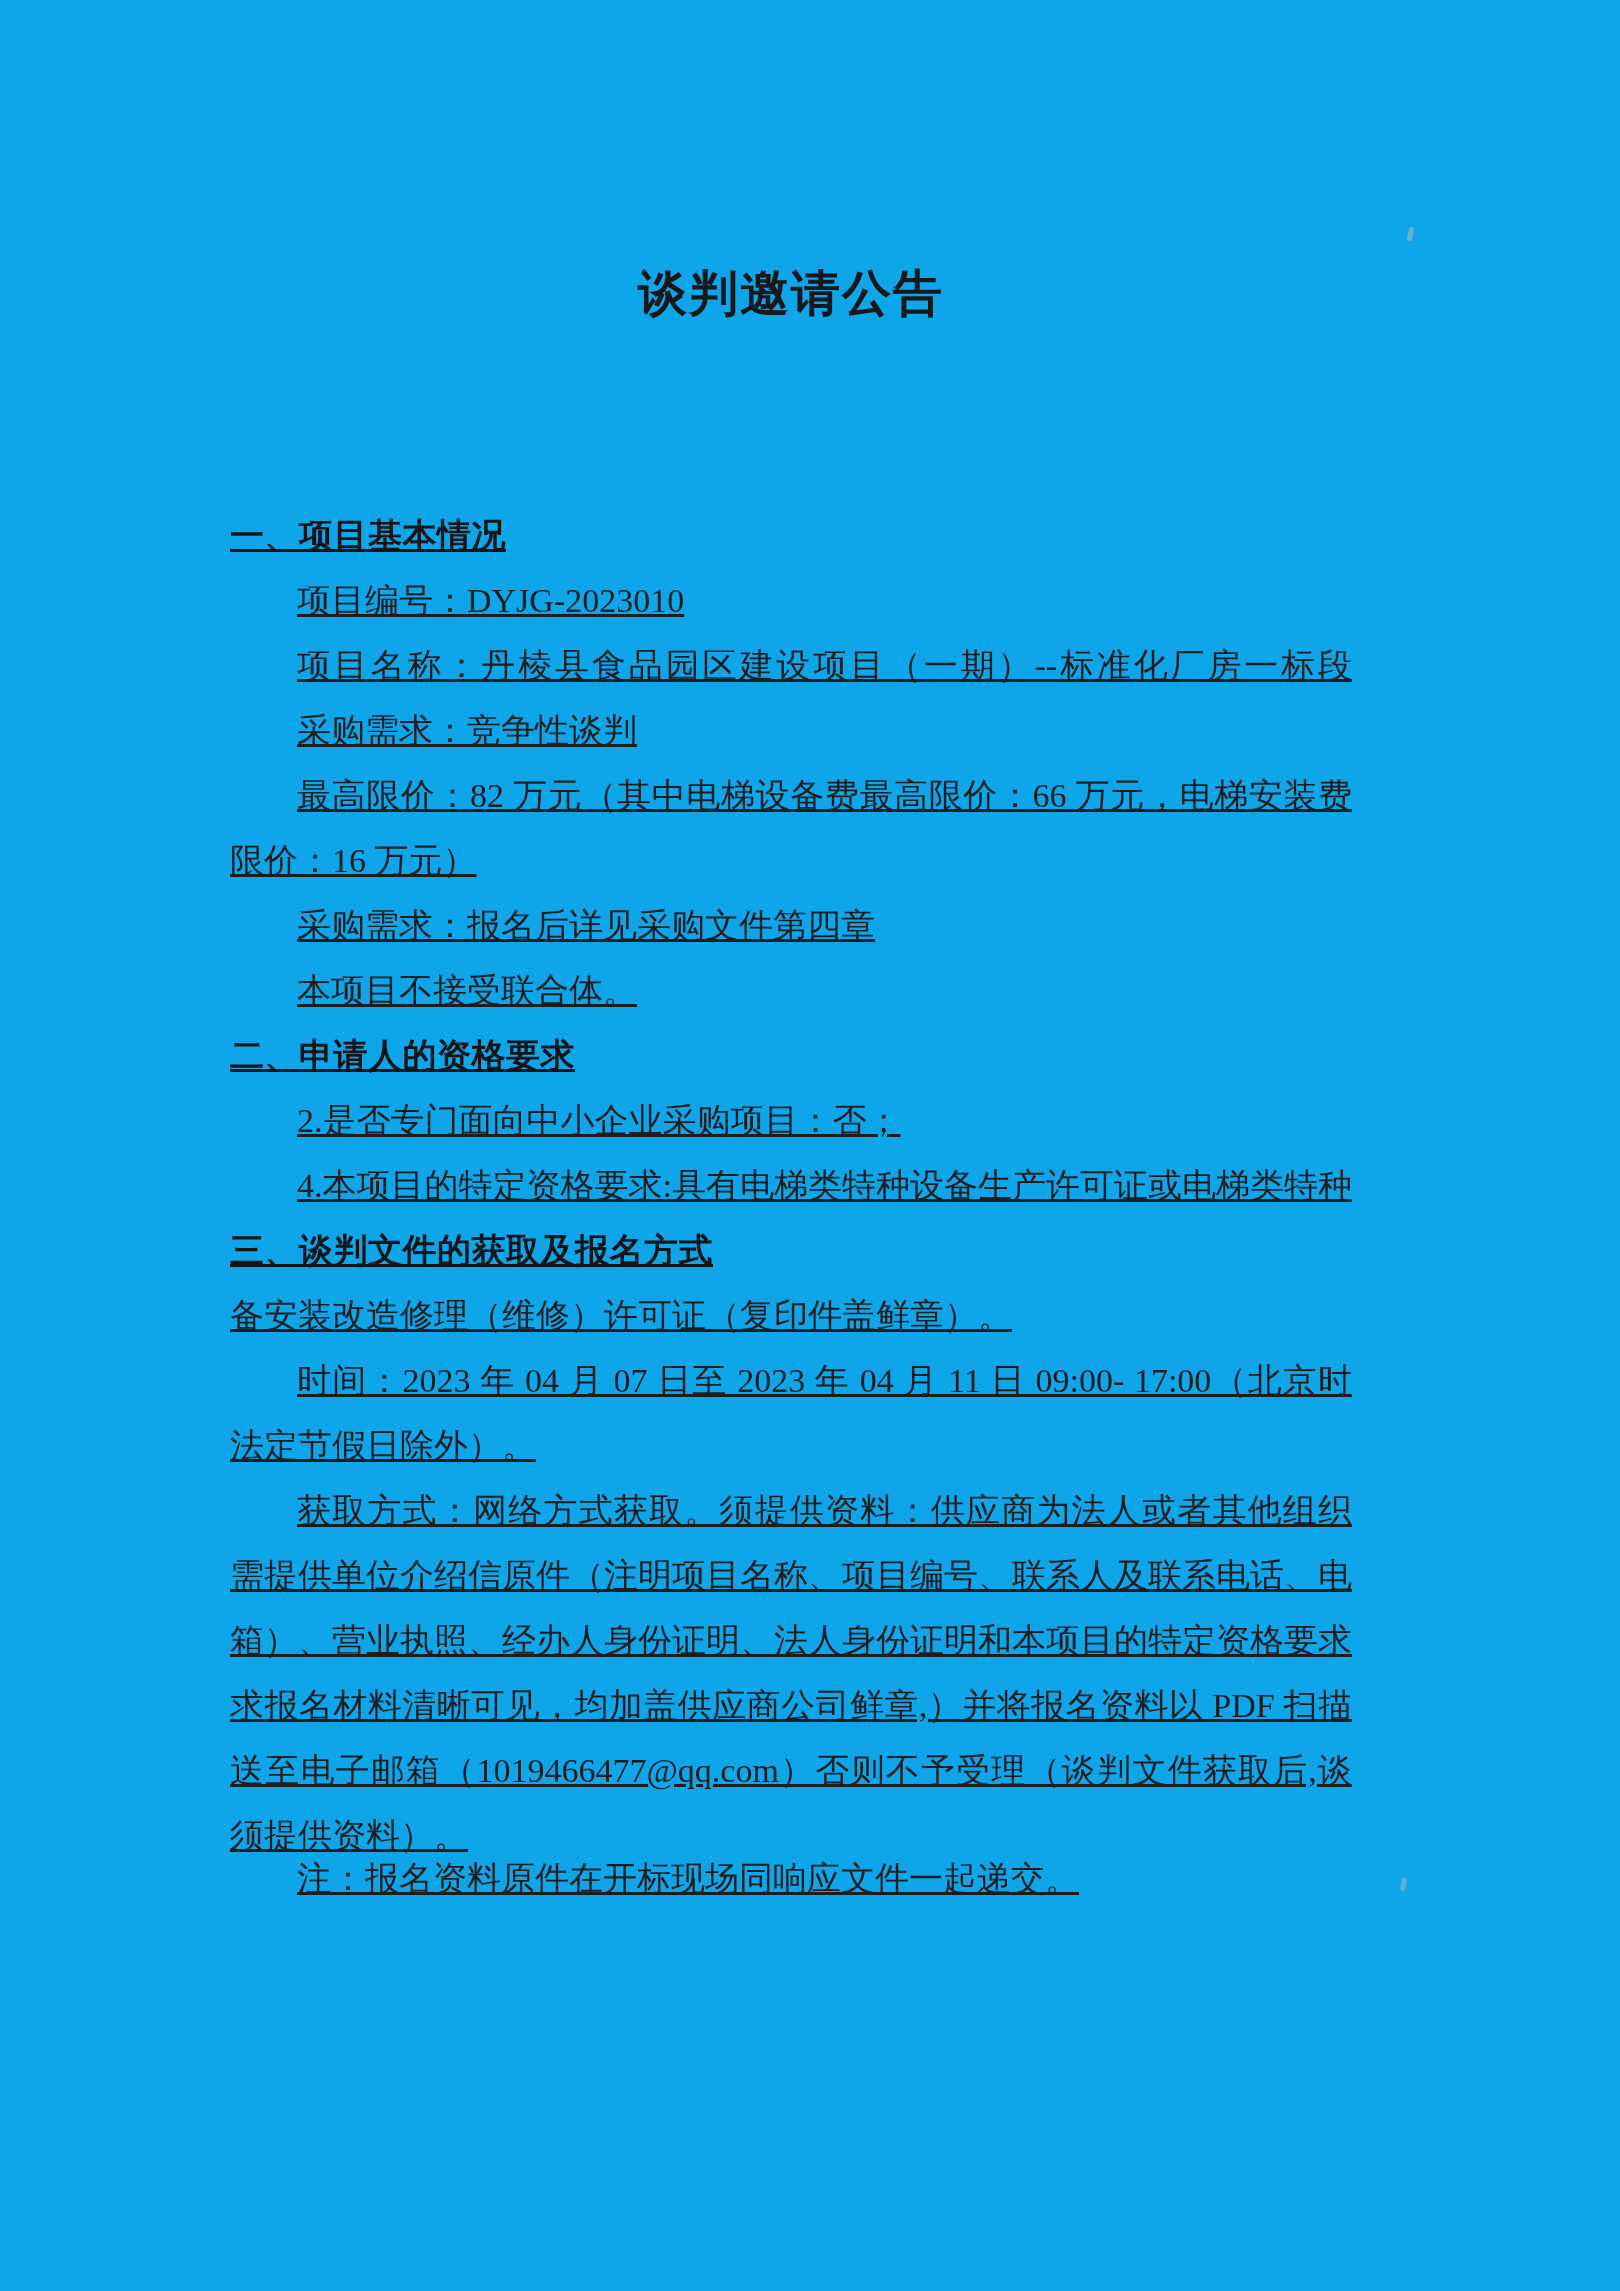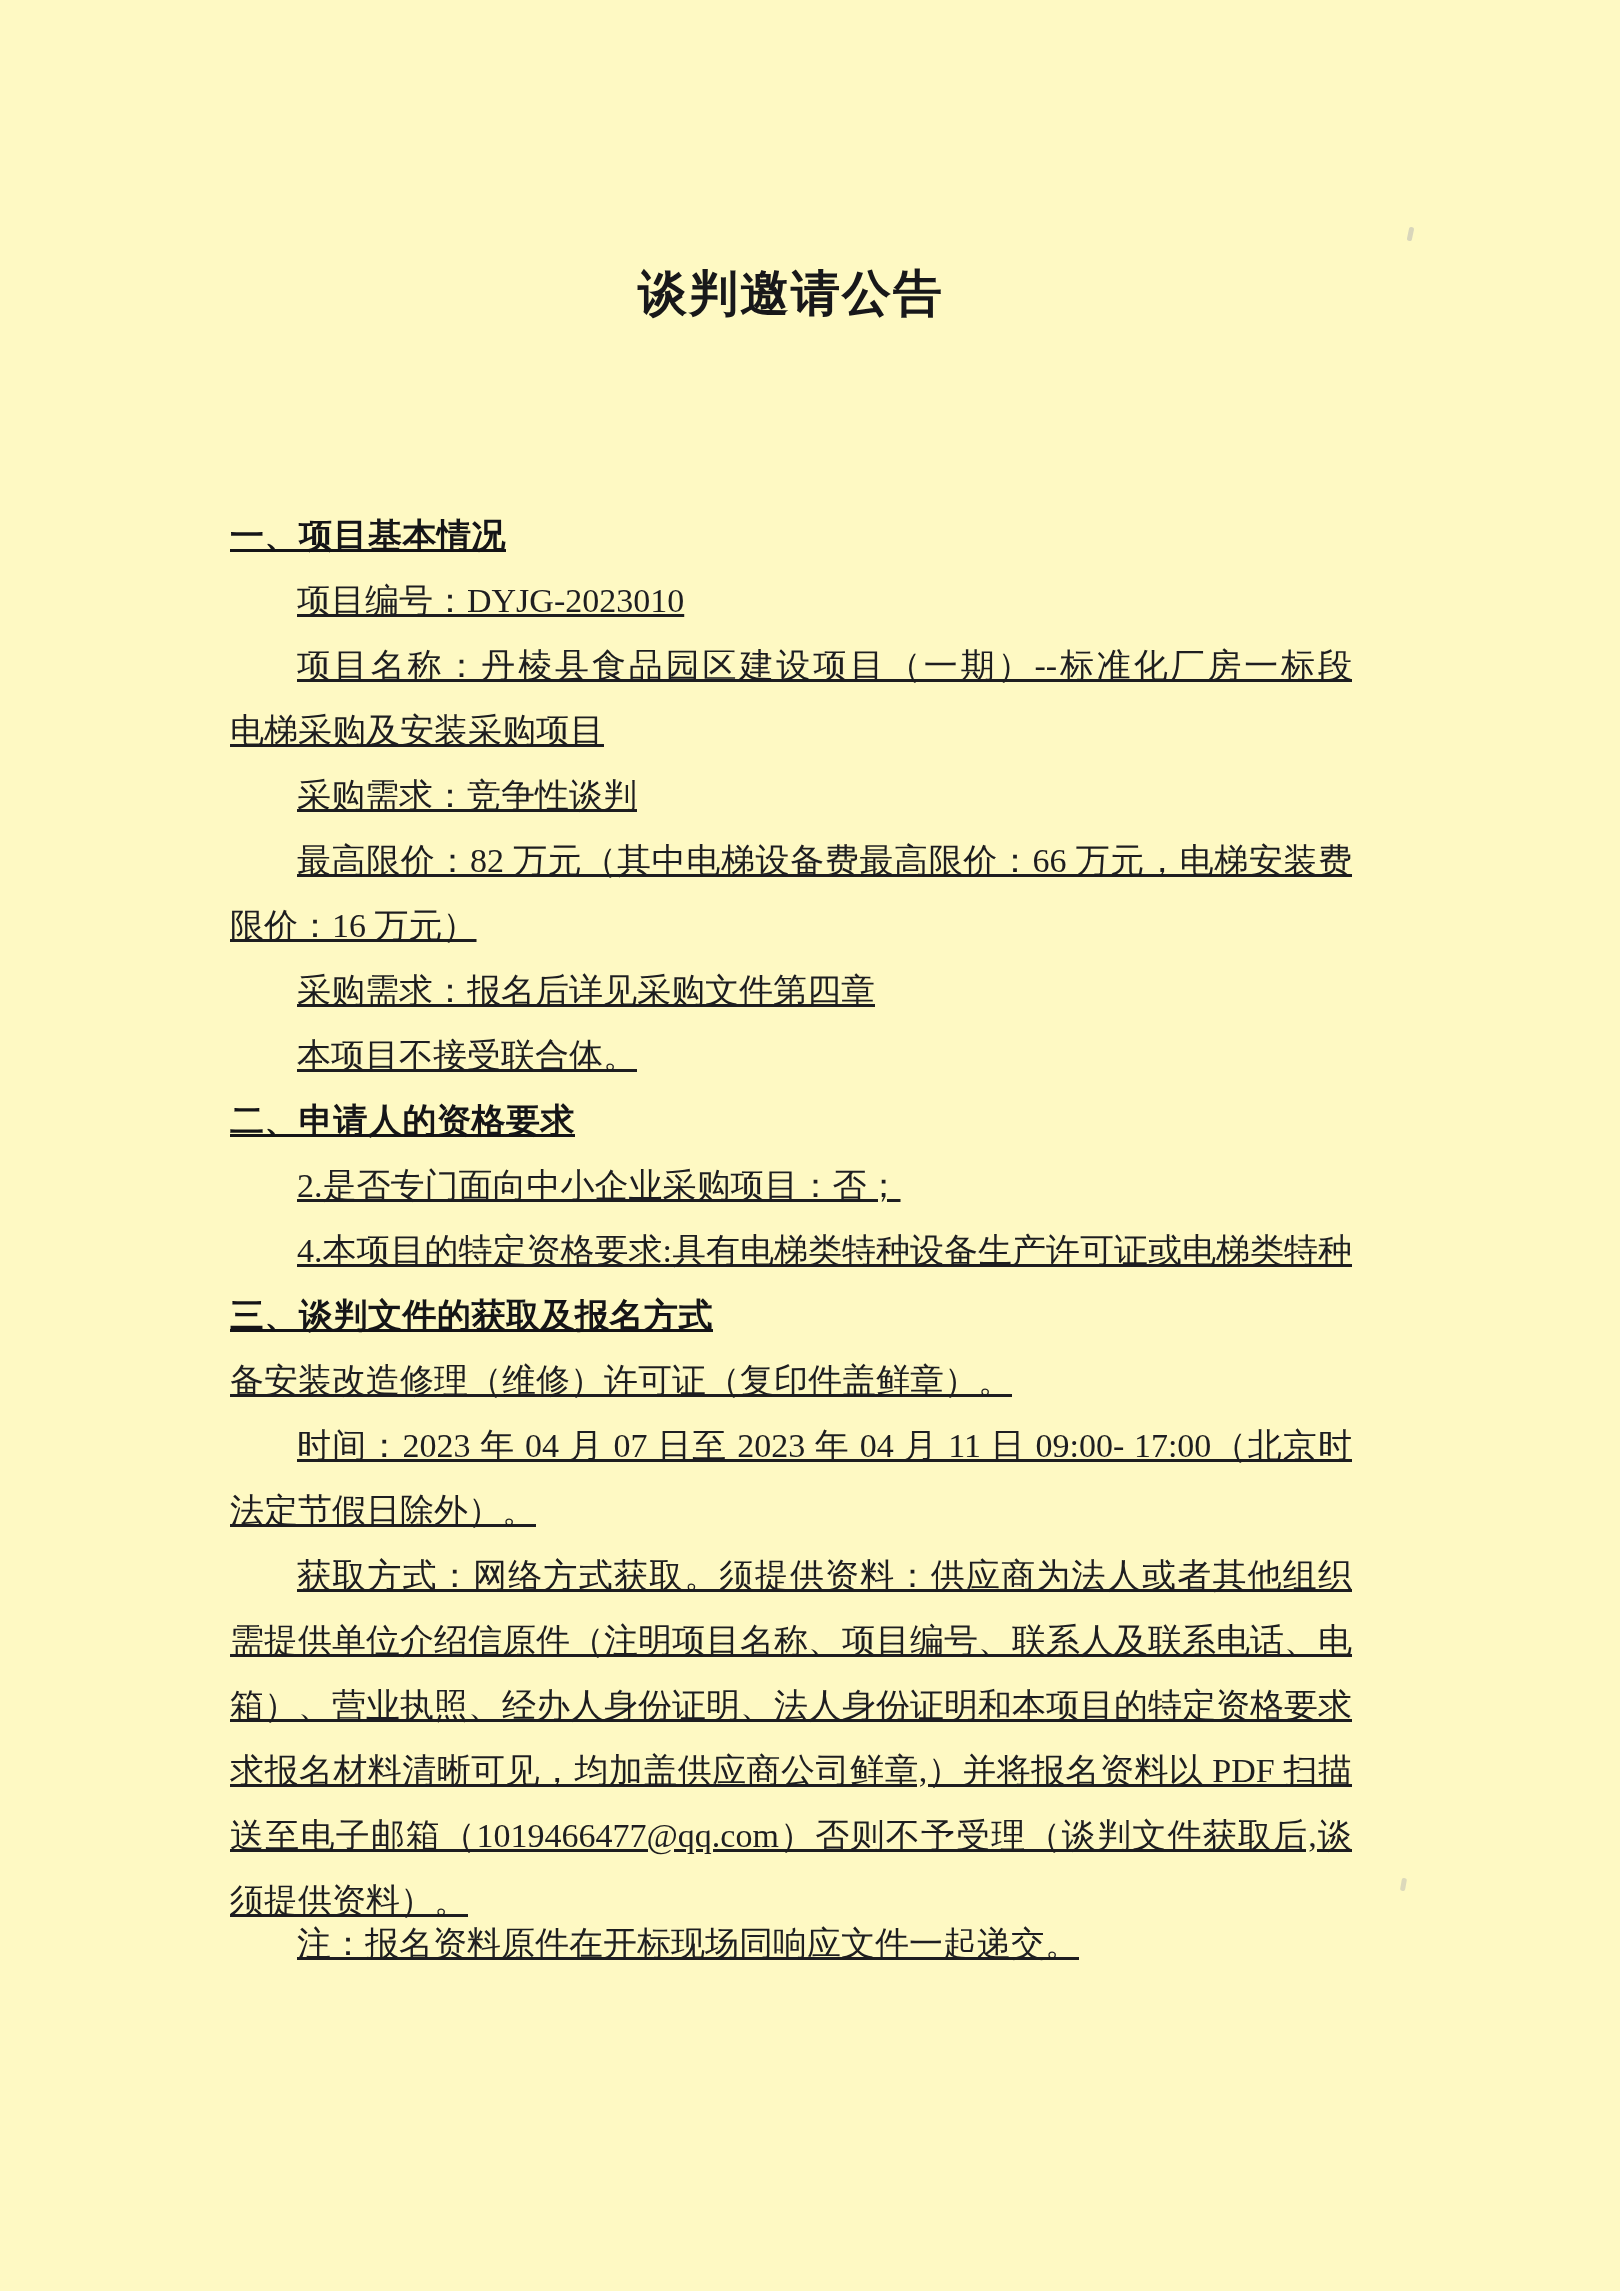"谈判邀请公告" .page { background: #fef9c3 -> #0ea5e9 }
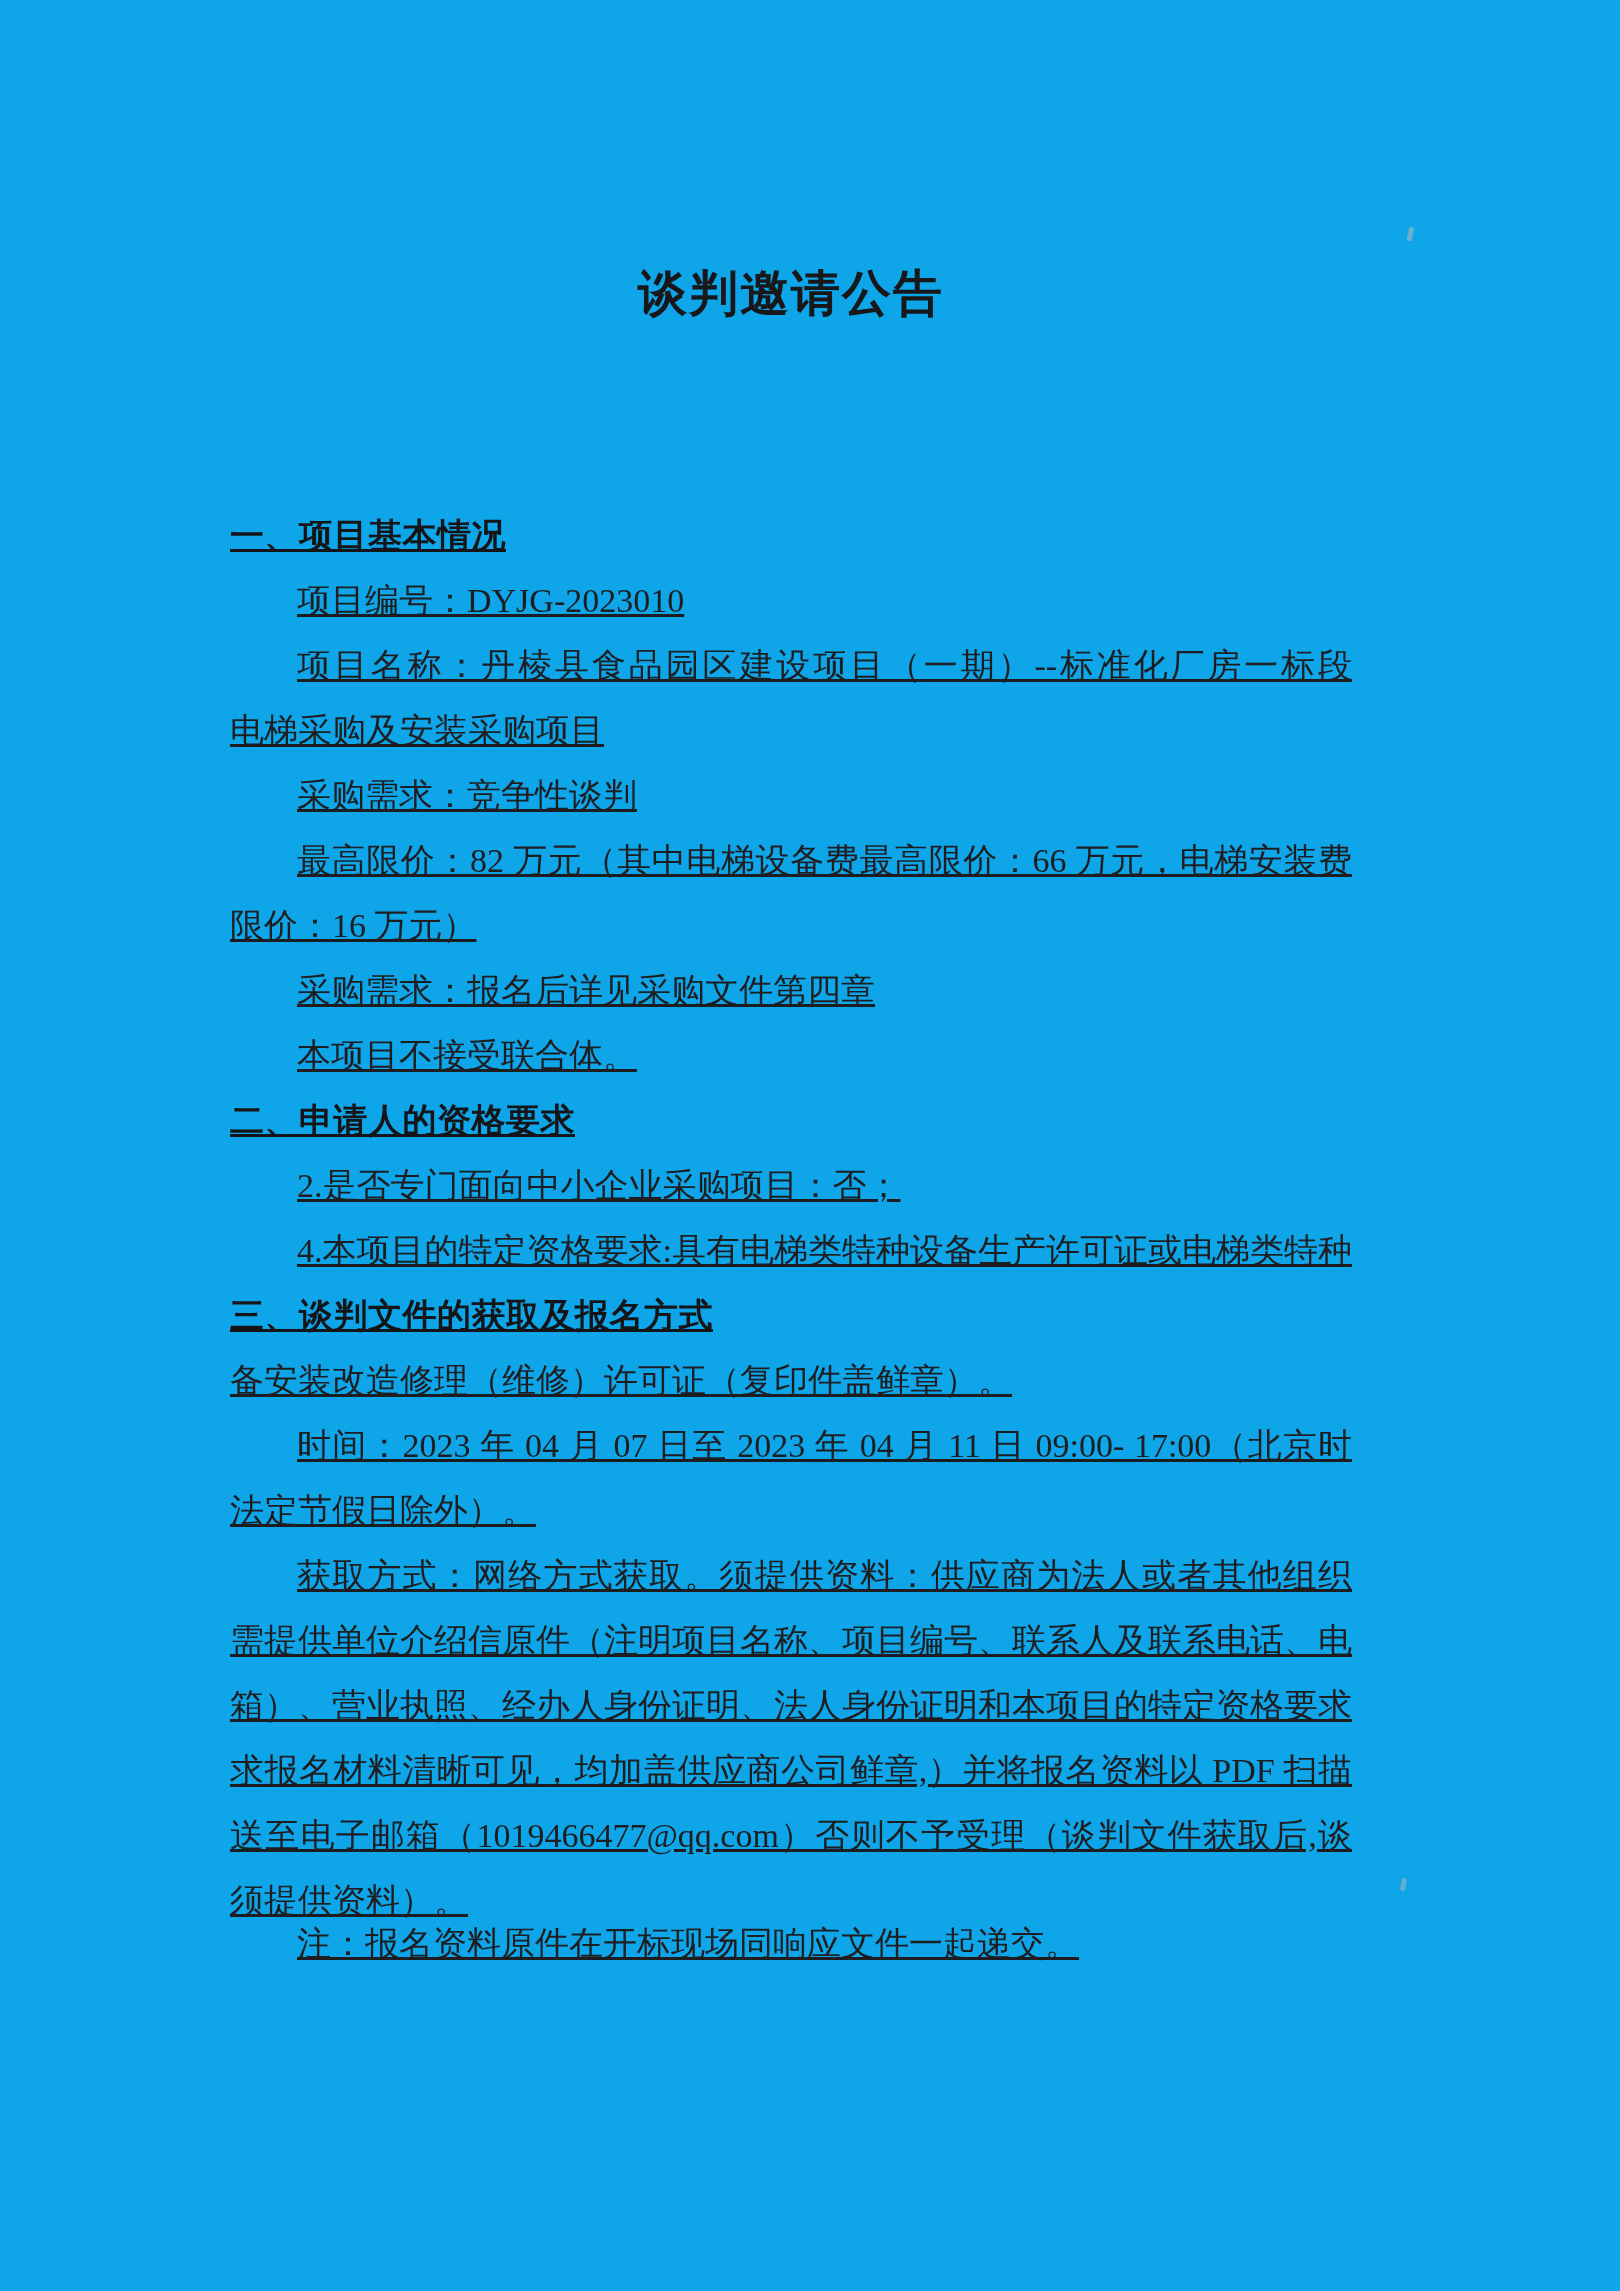"电梯采购及安装采购项目" div.line { html: <div>电梯采购及安装采购项目</div> -> none }
